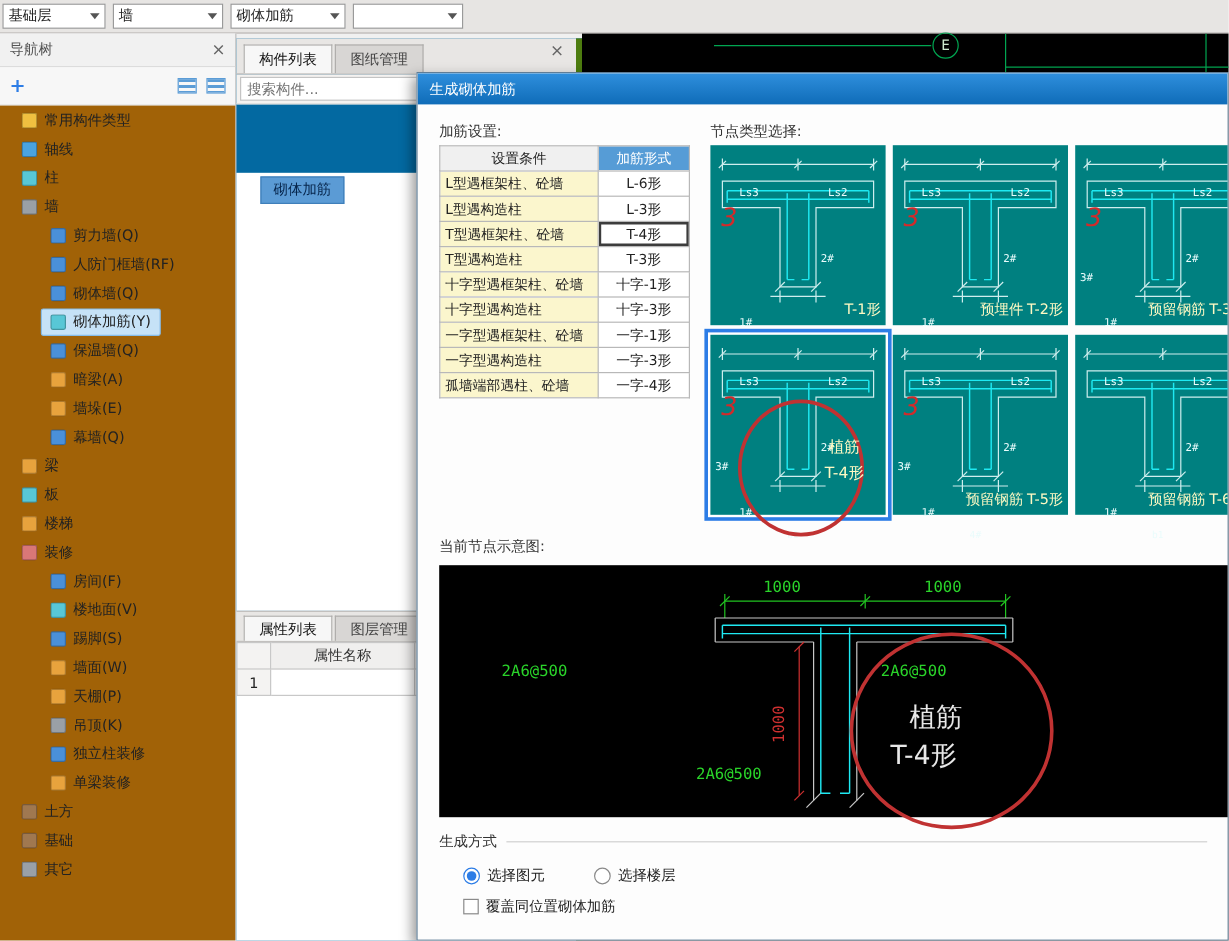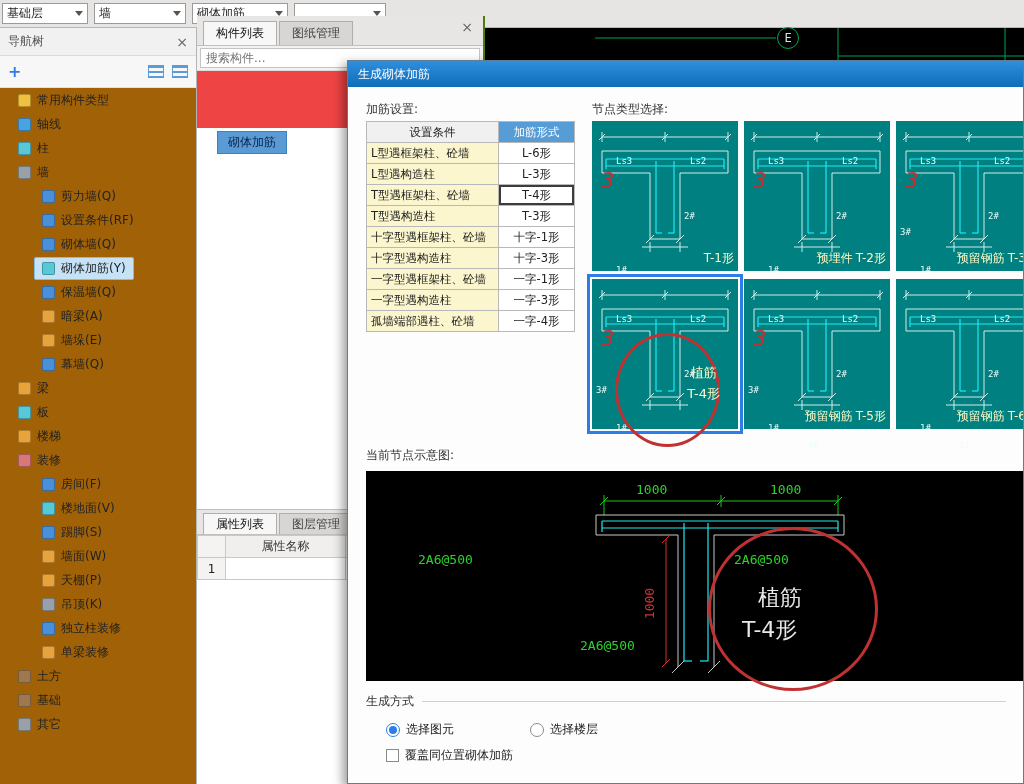"构件列表" .mid-panel { background: #ef4444 -> #0369a1; border-right: 2px solid #4d7c0f -> 5px solid #4d7c0f; top: 16px -> 32px }
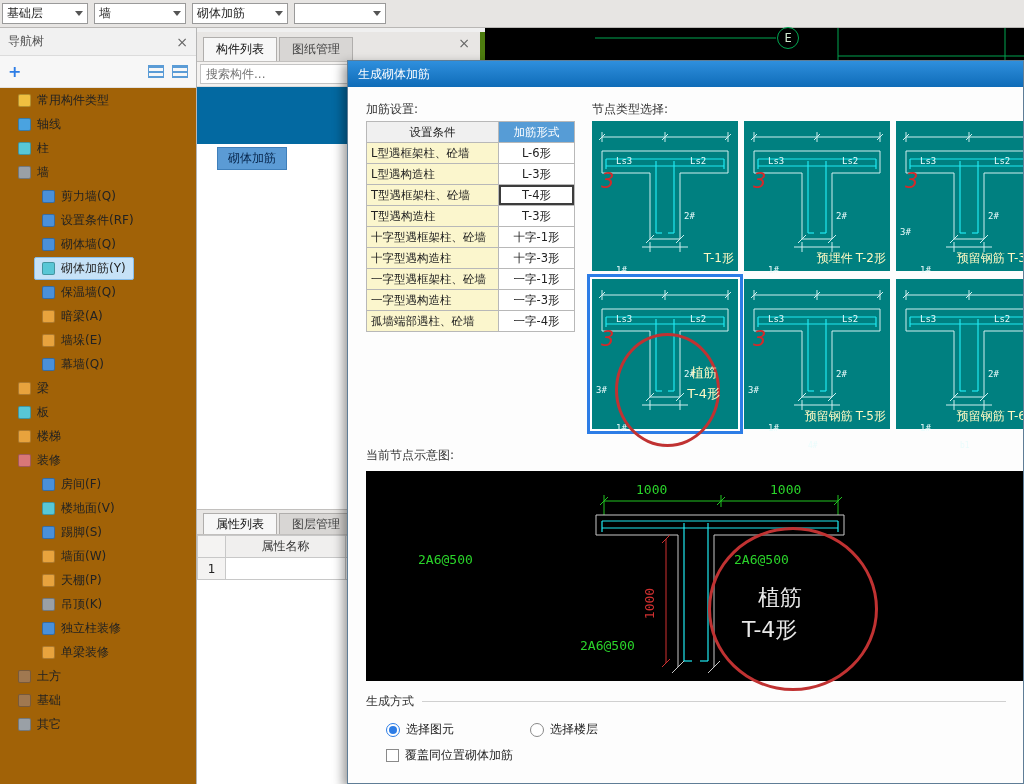"设置条件(RF)" span { text: 设置条件 -> 人防门框墙 }
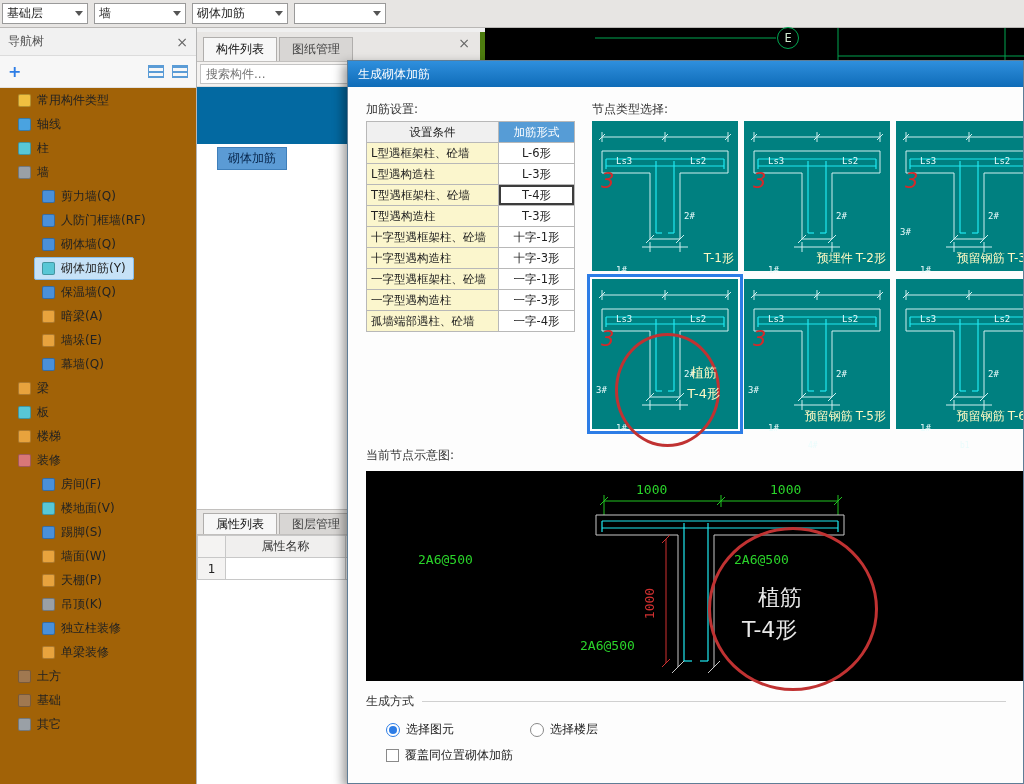"选择图元" .gen-radios { gap: 76px -> 41px }
